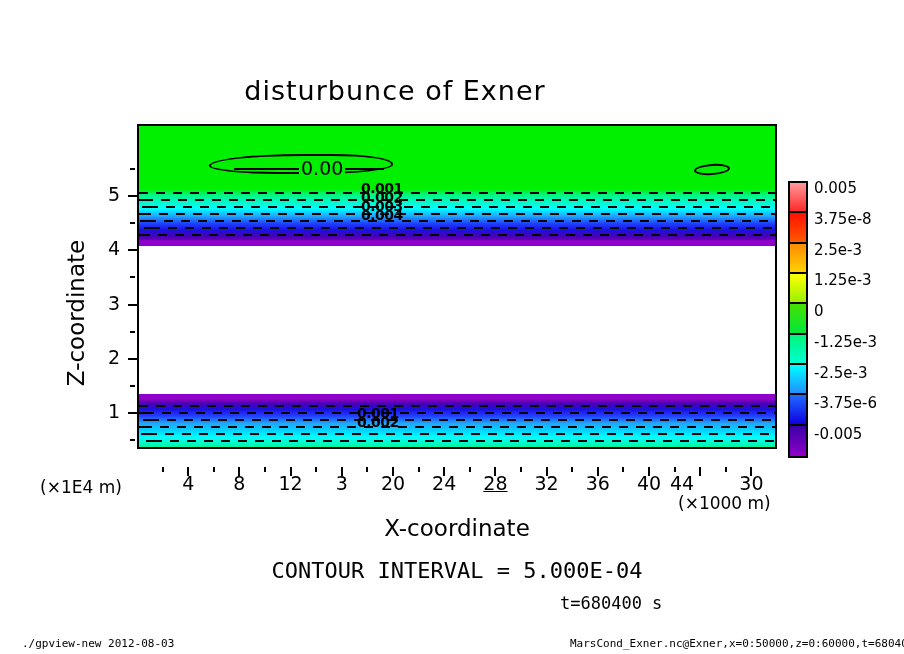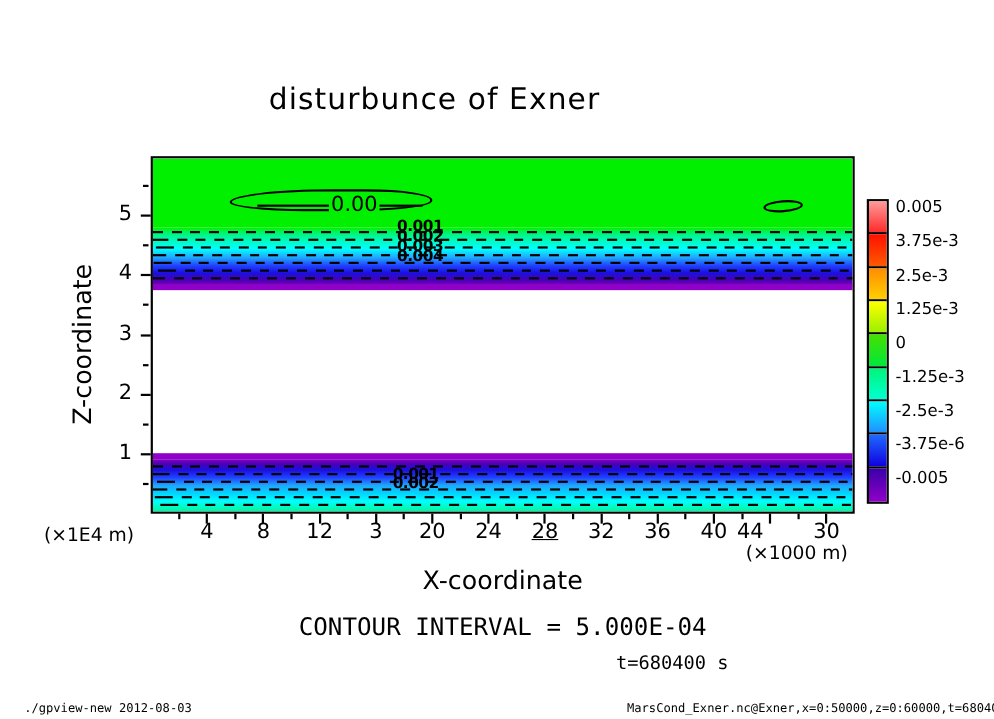"0.00" #plot-area { top: 142px -> 124px }
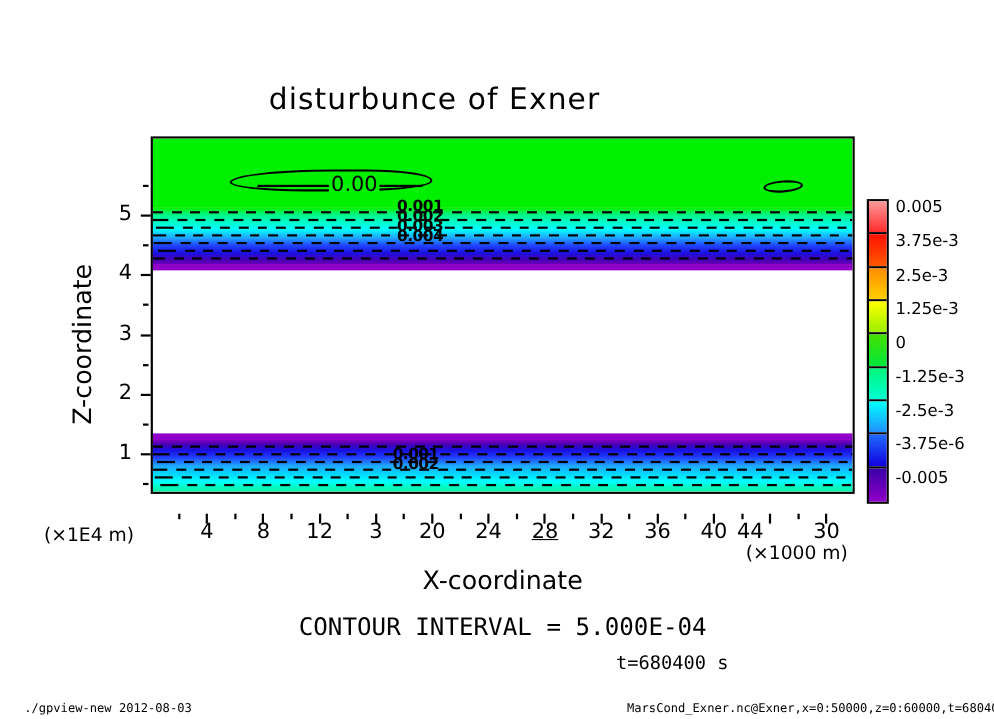"3.75e-3" div.cb-tick-label { text: 3.75e-3 -> 3.75e-8 }
